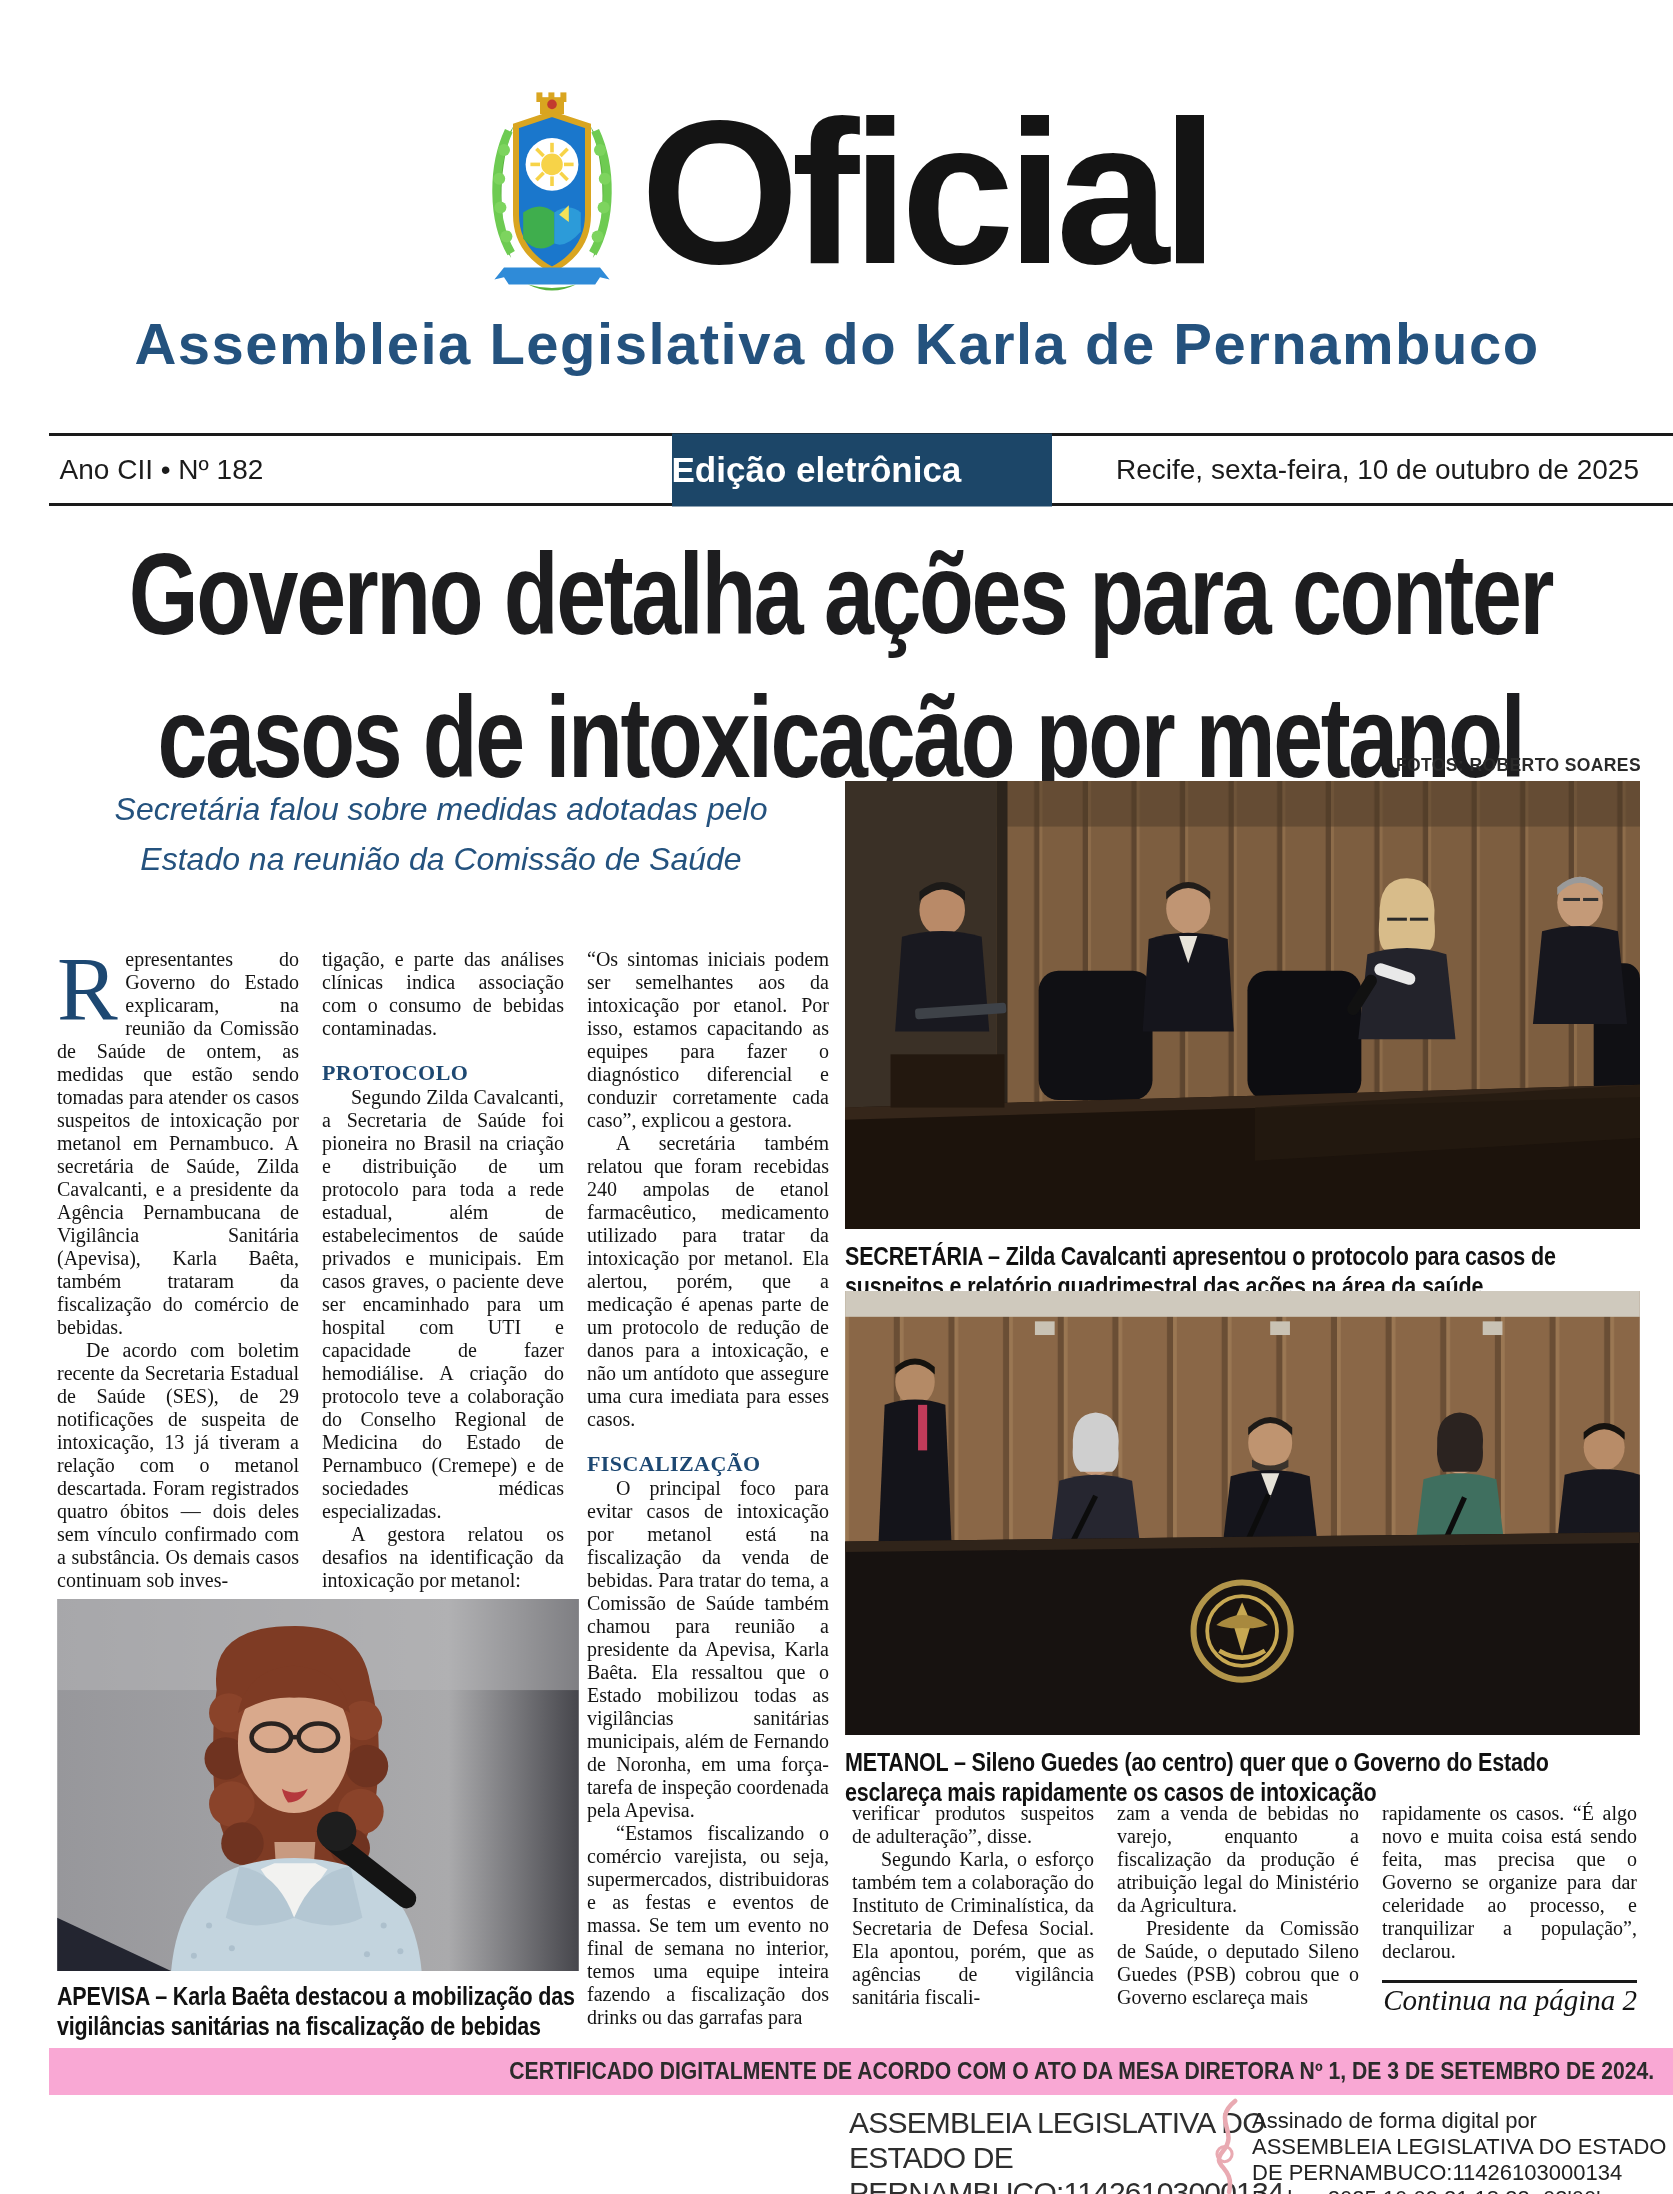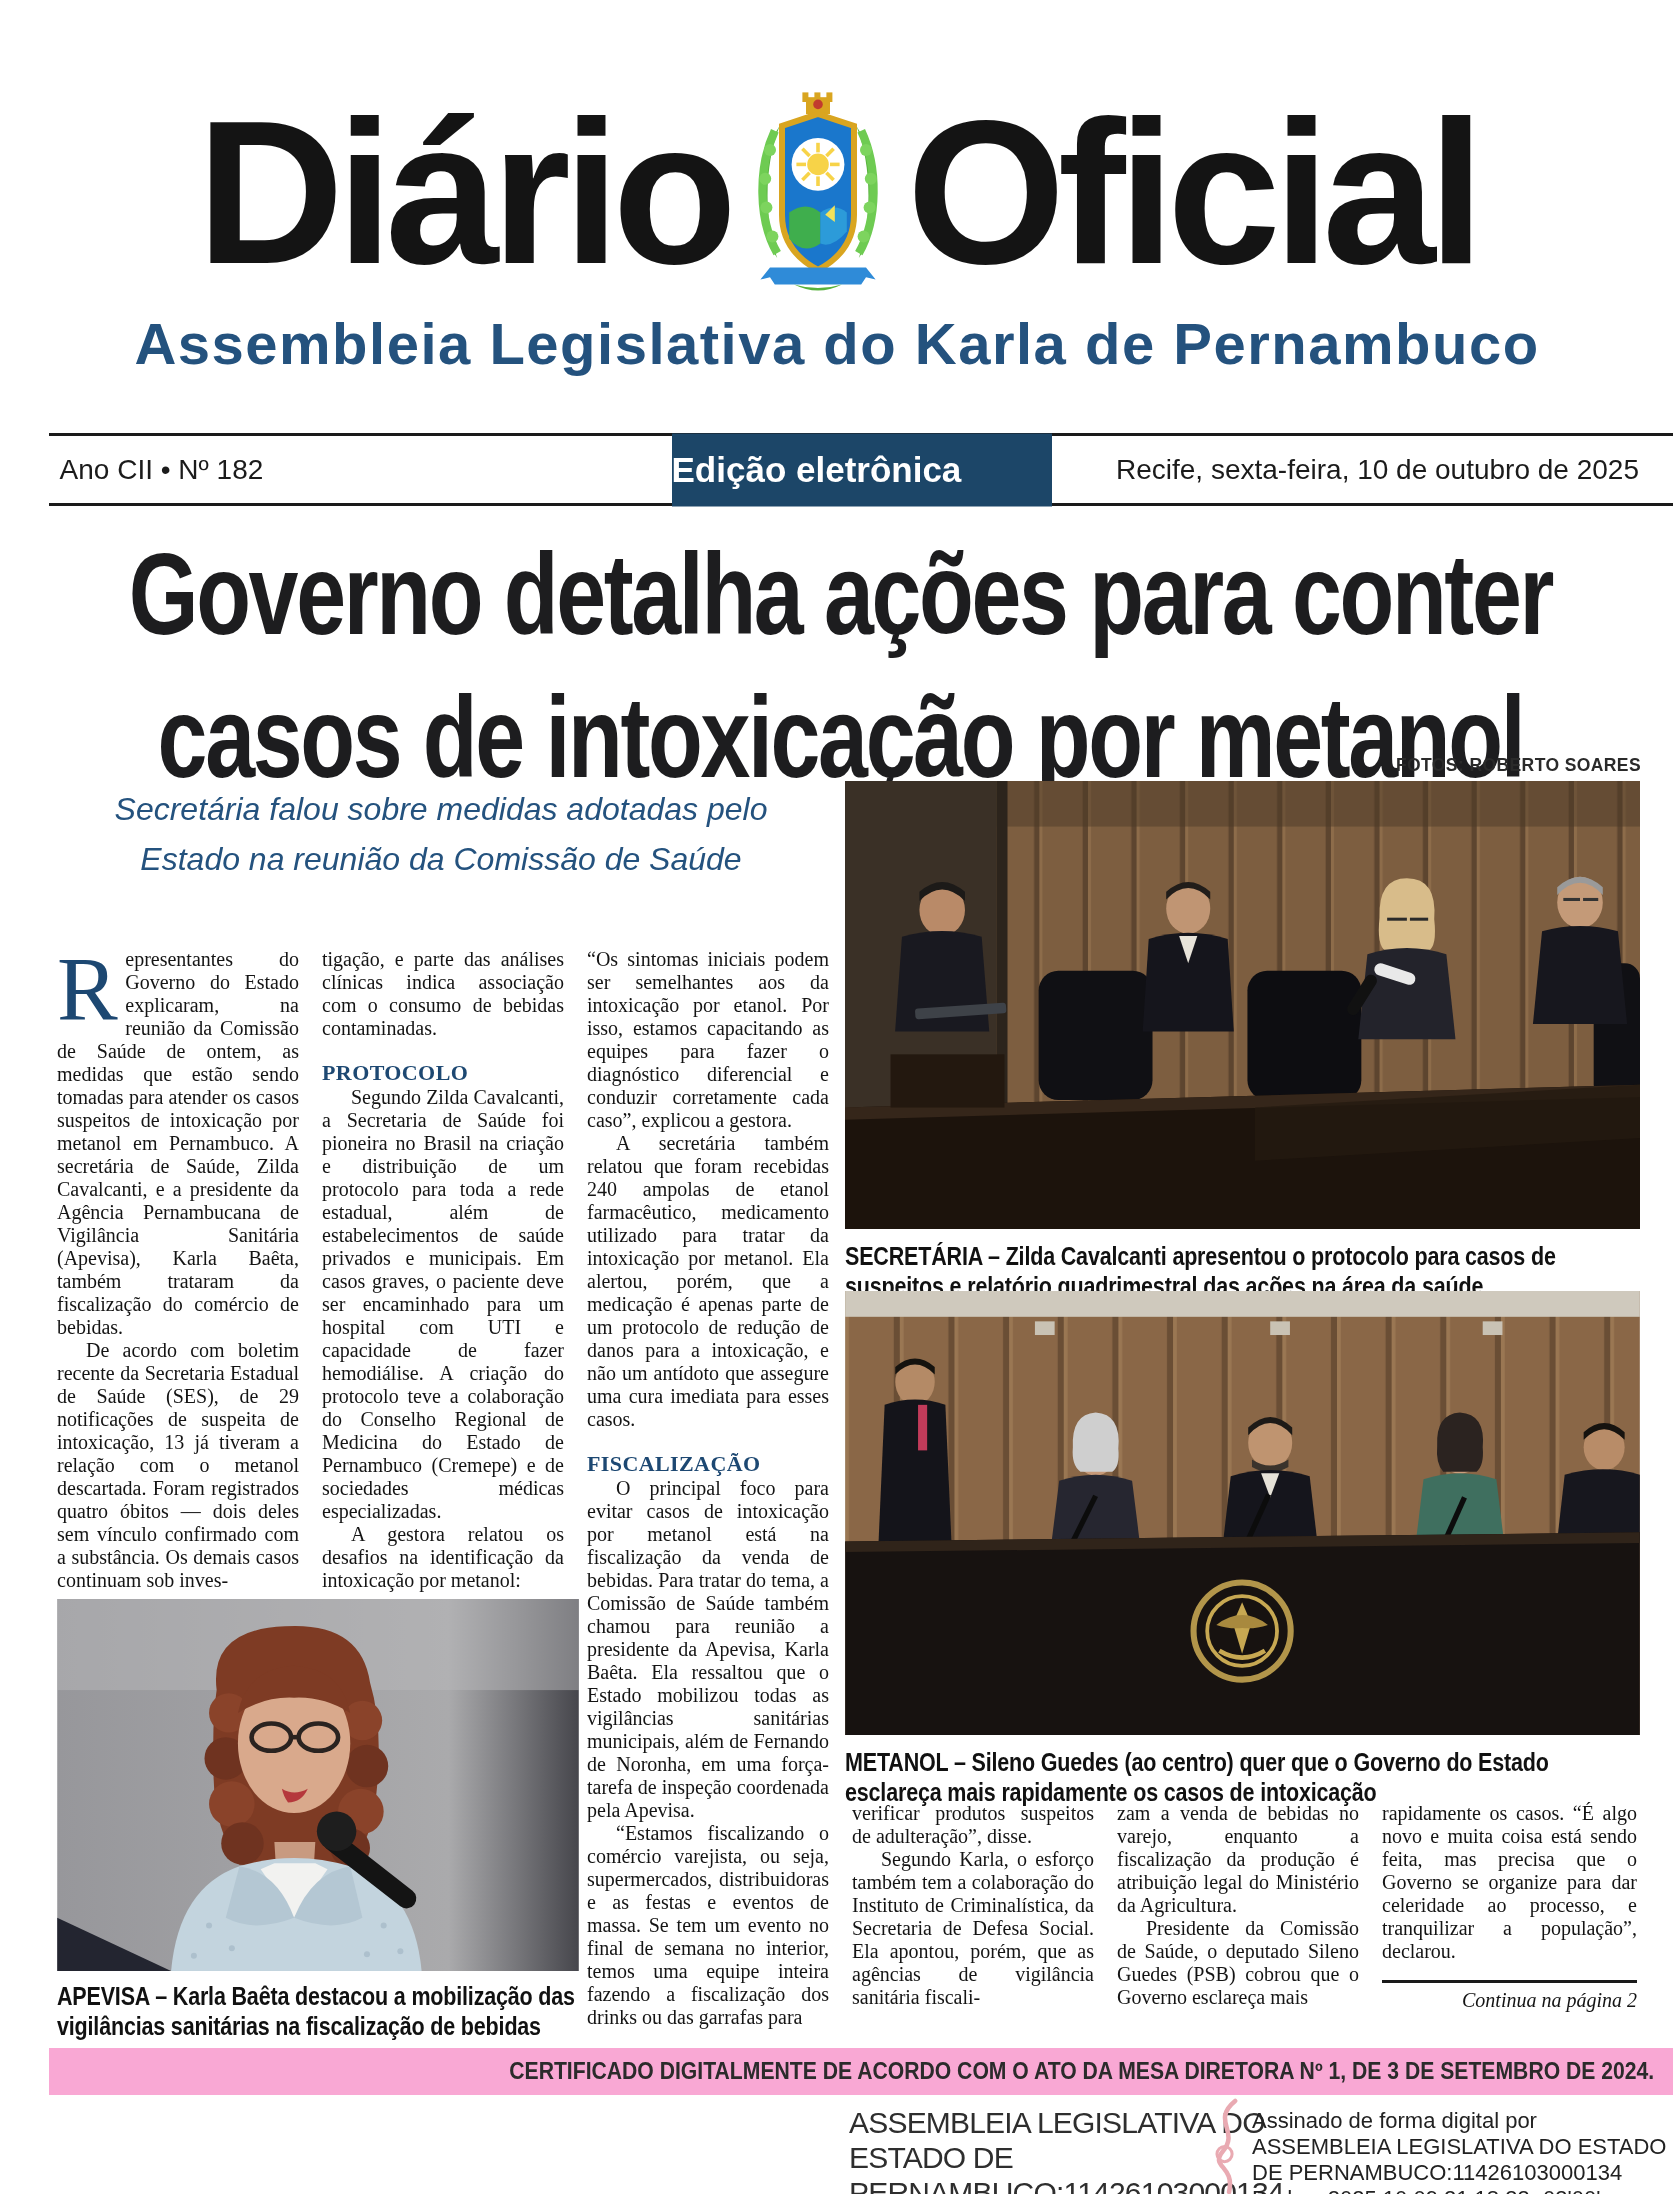"Diário" span.word { html: <span>Diário</span> -> none }
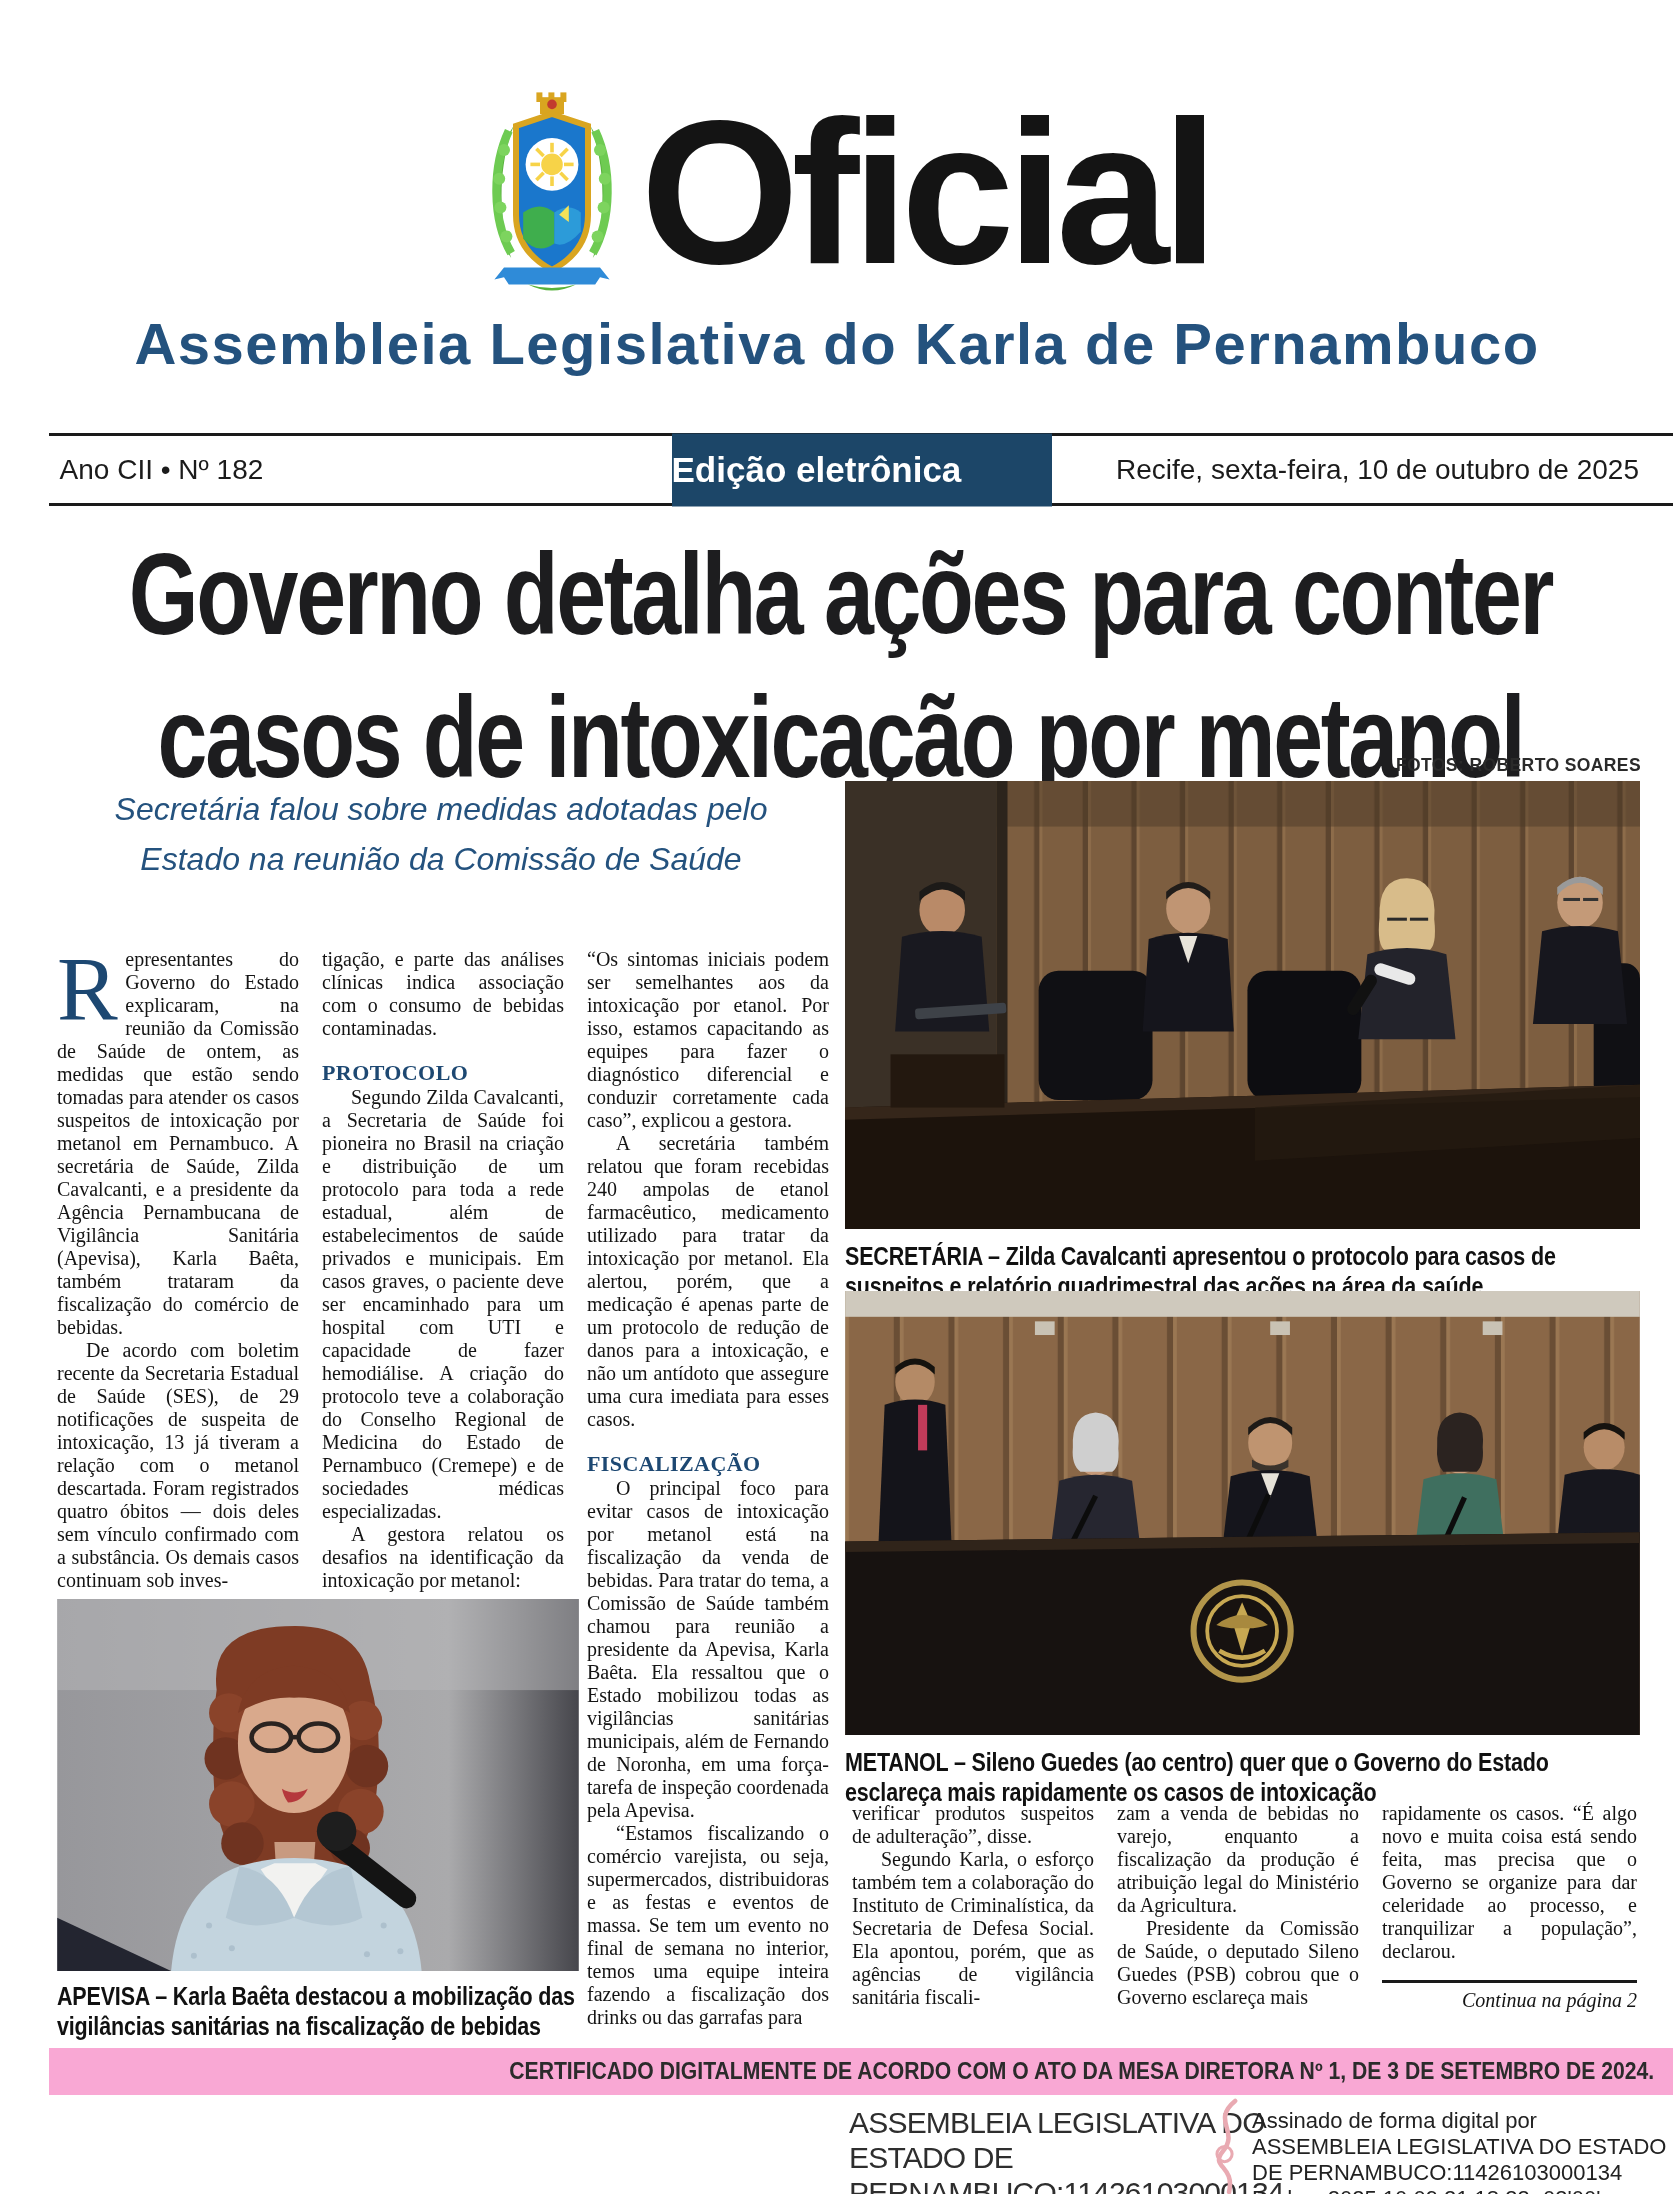"Continua na página 2" .continua { font-size: 20px -> 29px }
